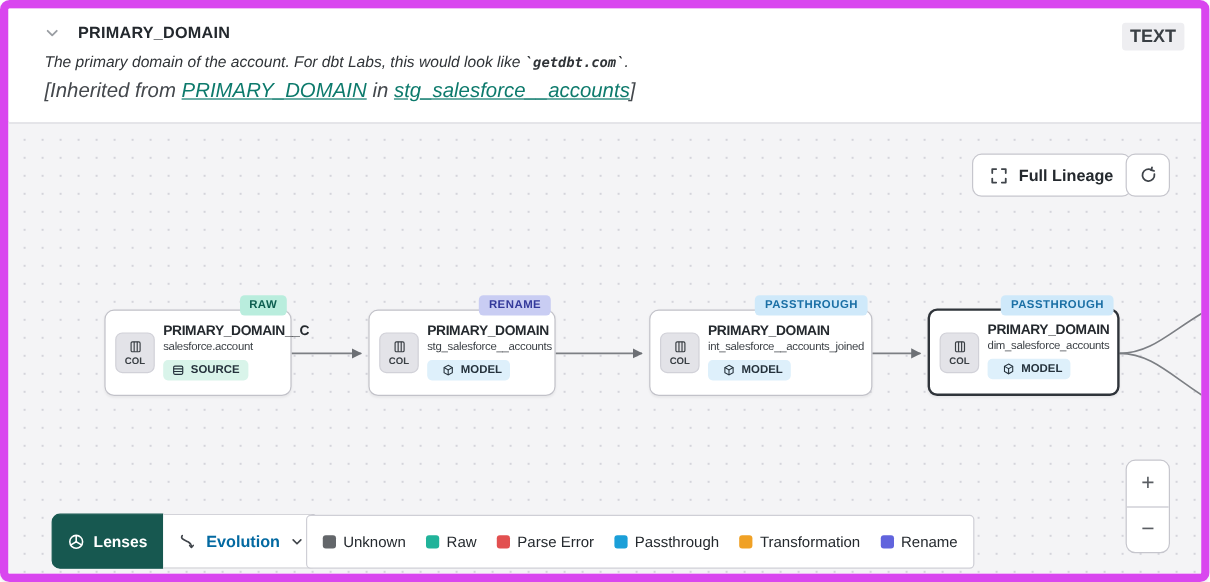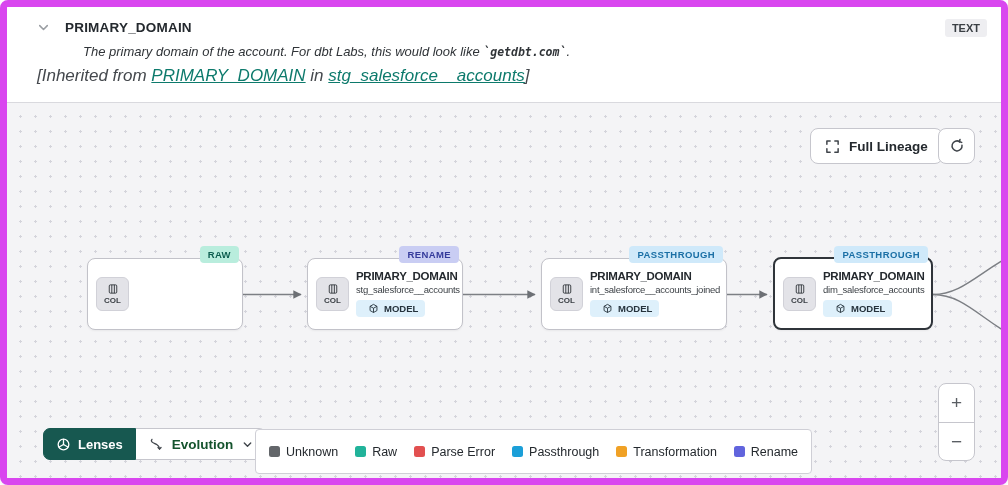"TEXT" .text-badge { font-size: 11px -> 15px }
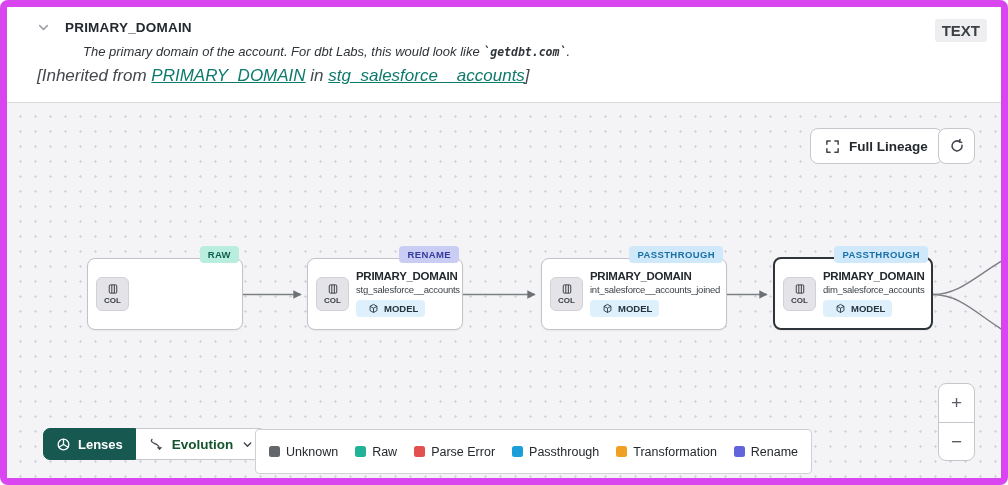"The primary domain of the" .desc { margin-left: 46px -> none }
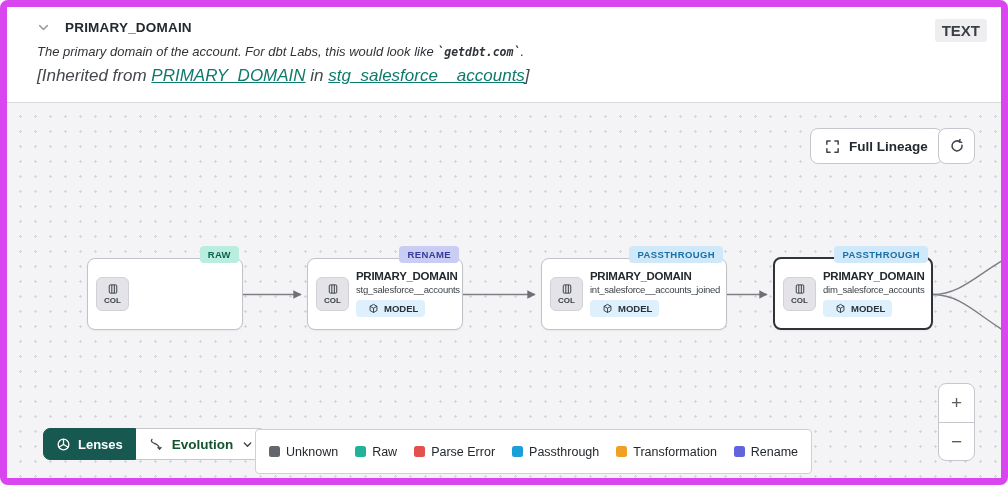"PRIMARY_DOMAIN__C" div.node-text { html: none -> <div> <div>PRIMARY_DOMAIN__C</div> <div>salesforce.account</div> <span> <svg> <rect></rect> <line></line> <line></line> </svg> <span>SOURCE</span> </span> </div> }
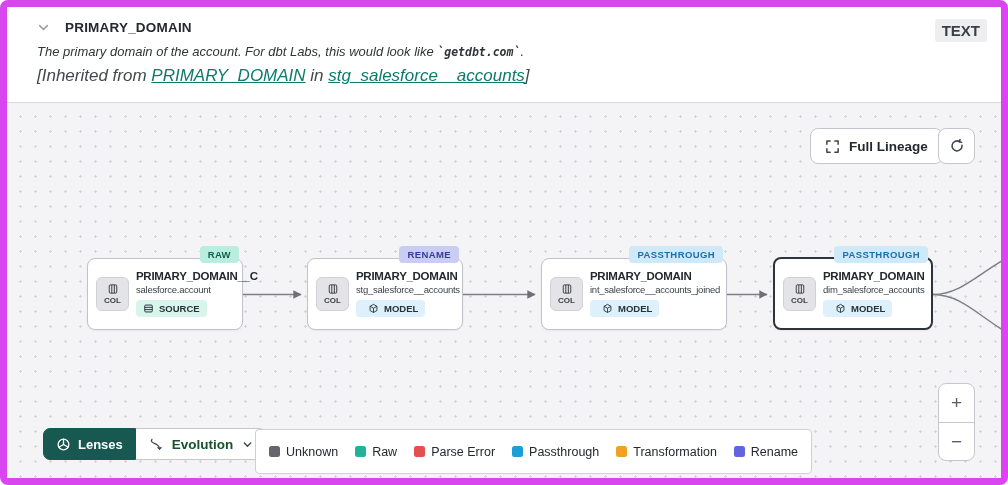"Lenses" .lenses-group { height: 32px -> 46px }
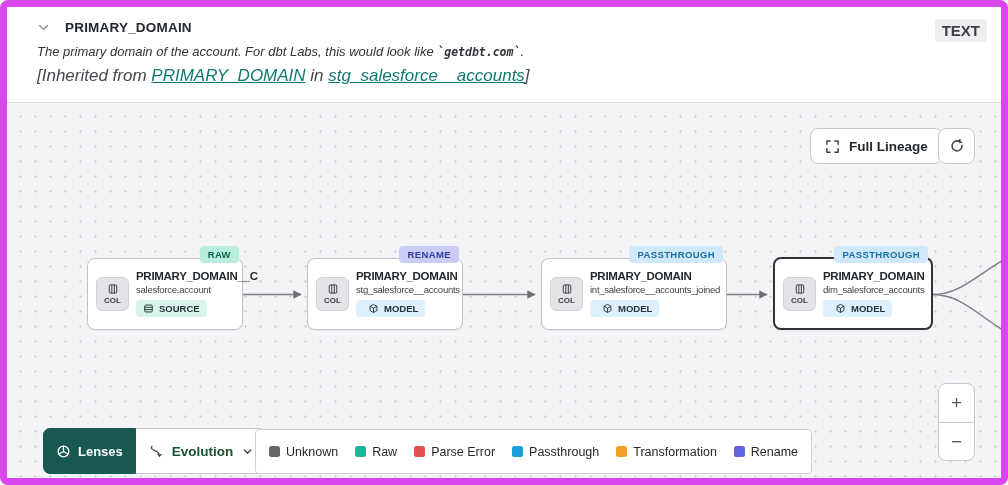"Evolution" .lens-select { color: #14532d -> #0369a1 }
